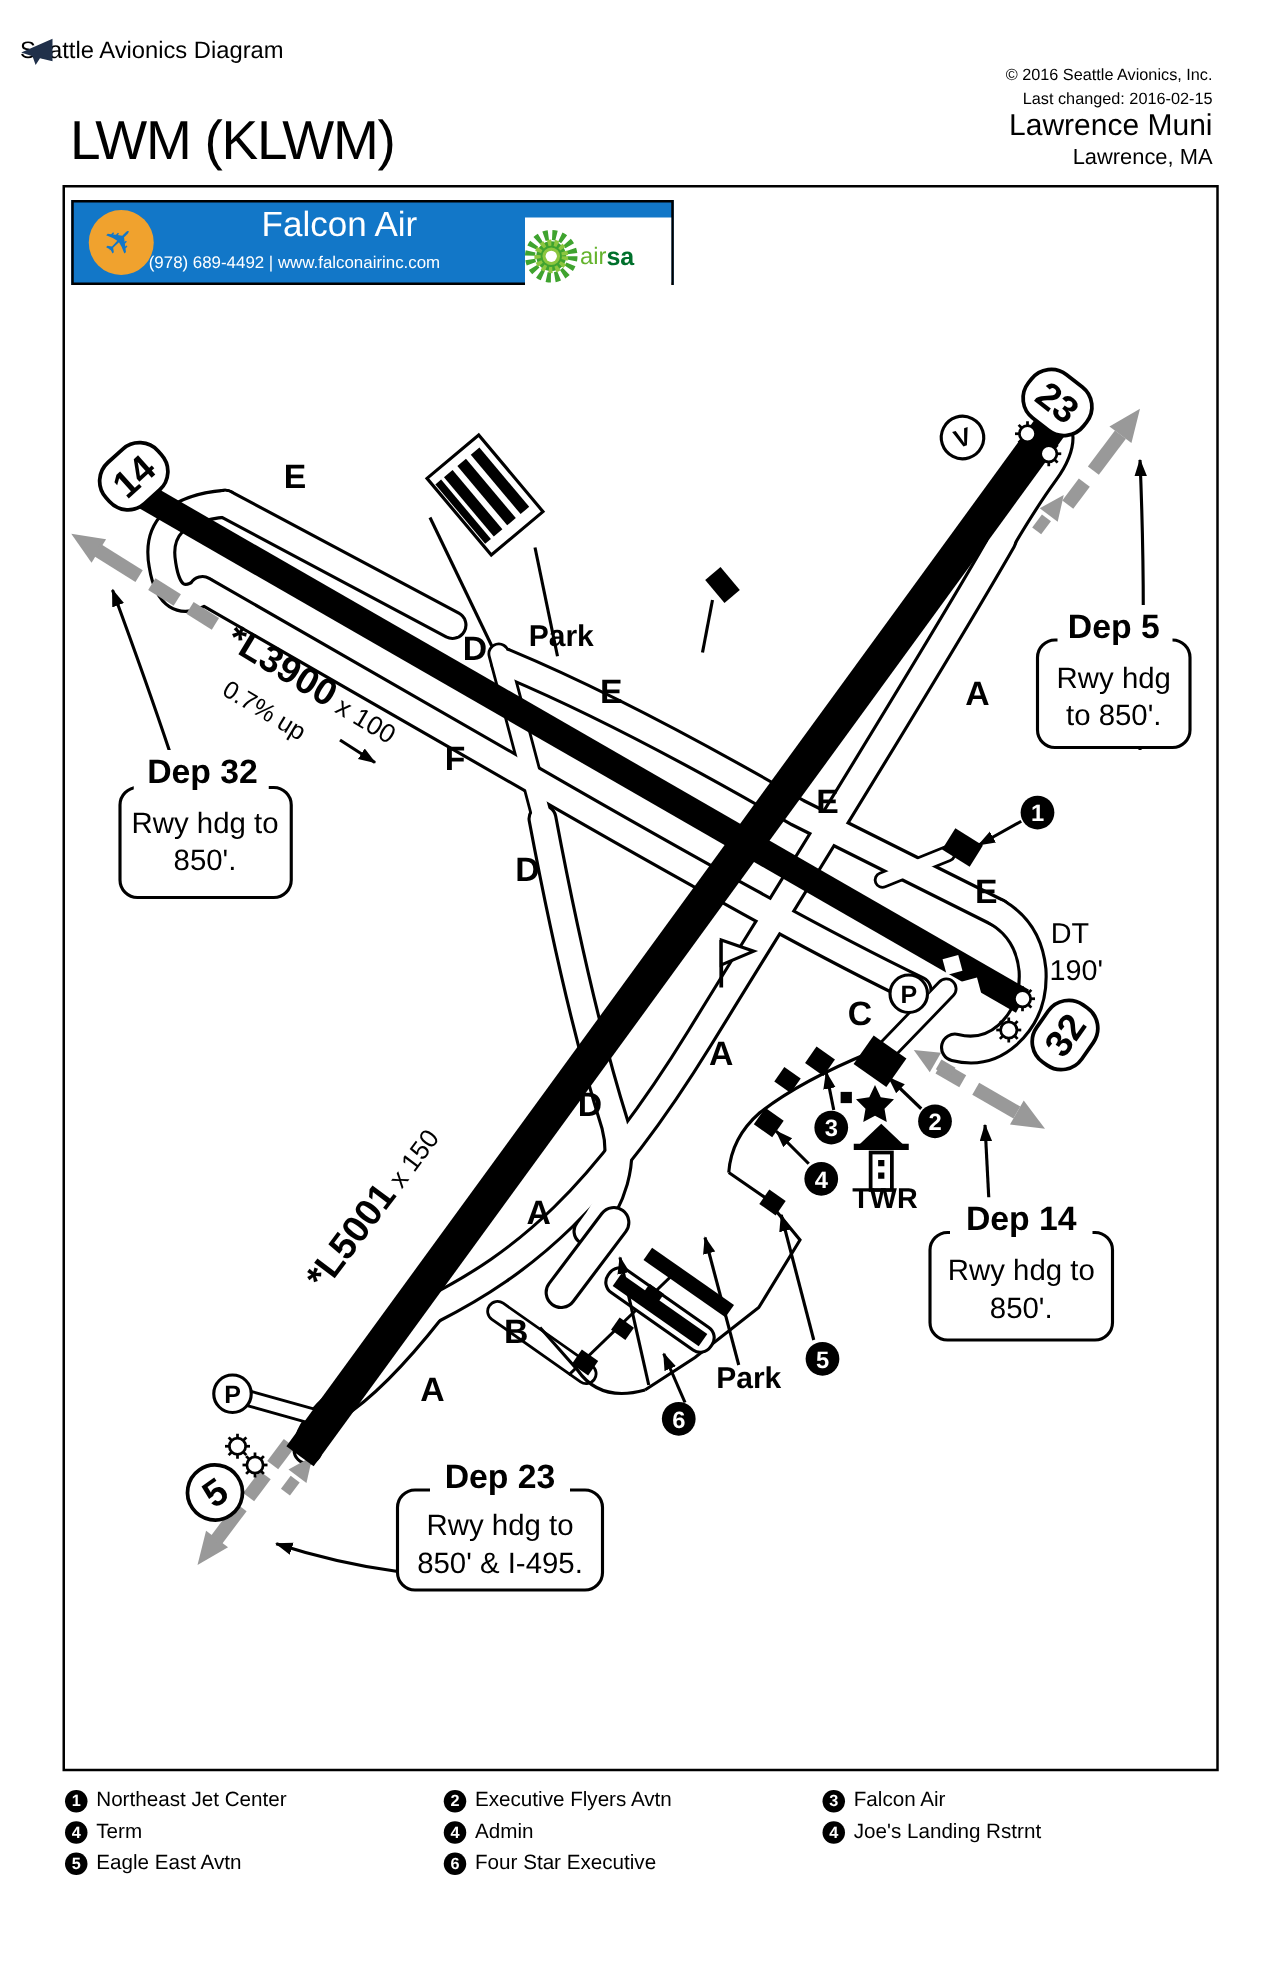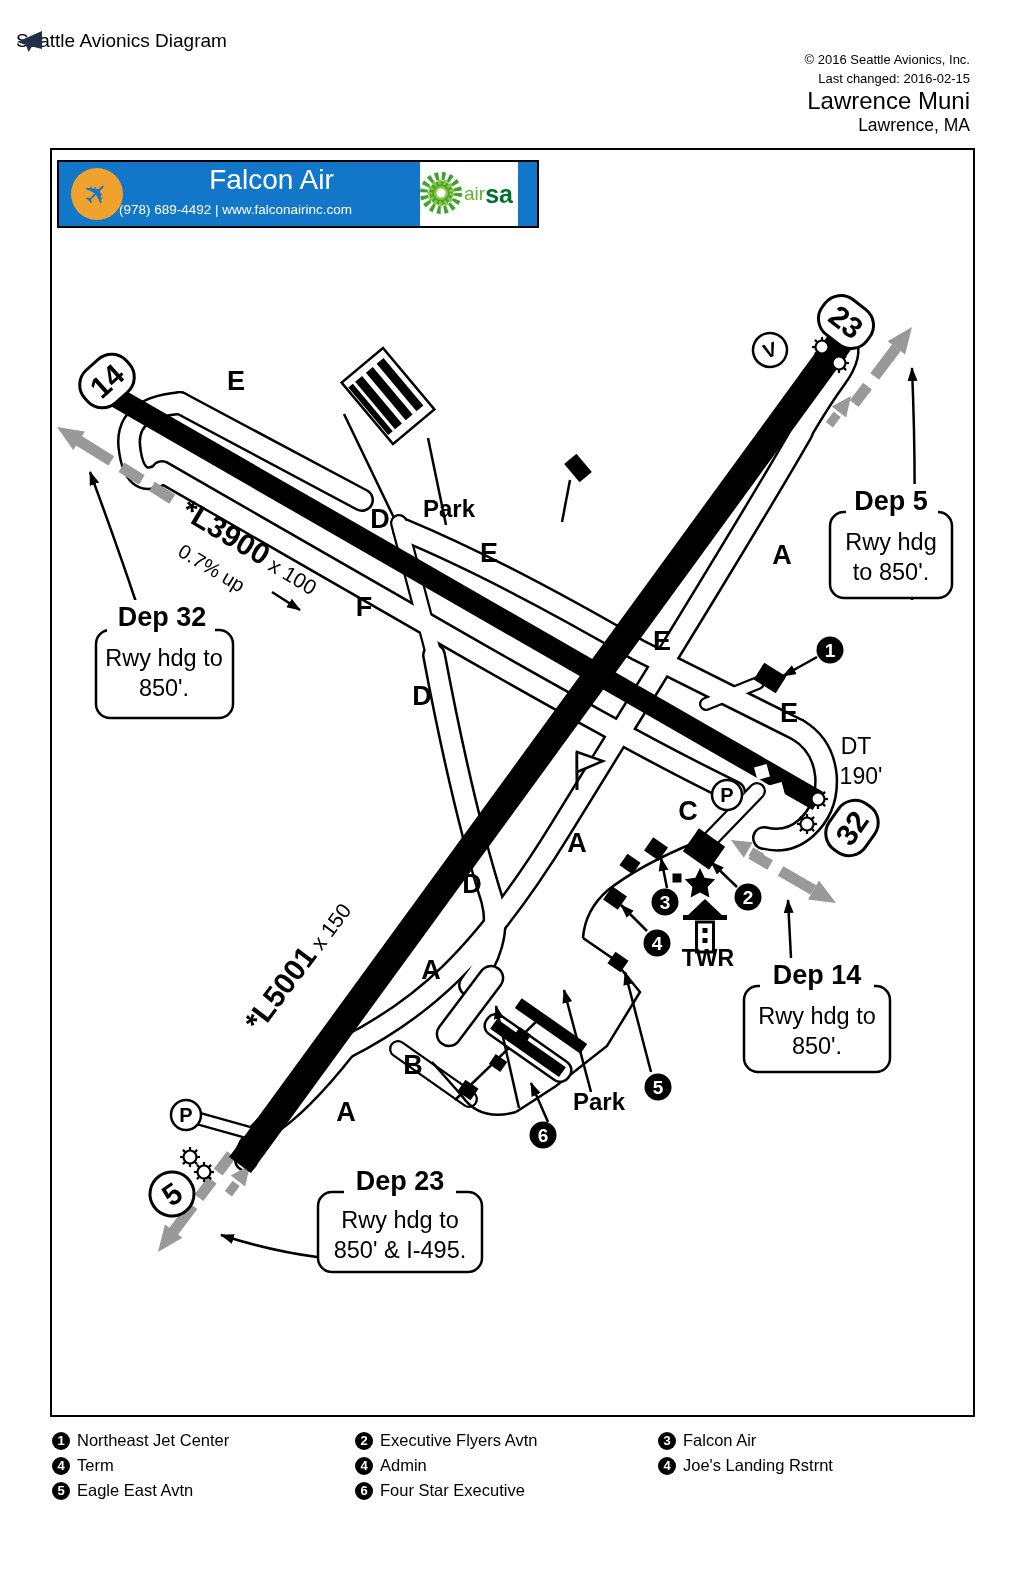"LWM (KLWM)" div { html: none -> <div>LWM (KLWM)</div> }
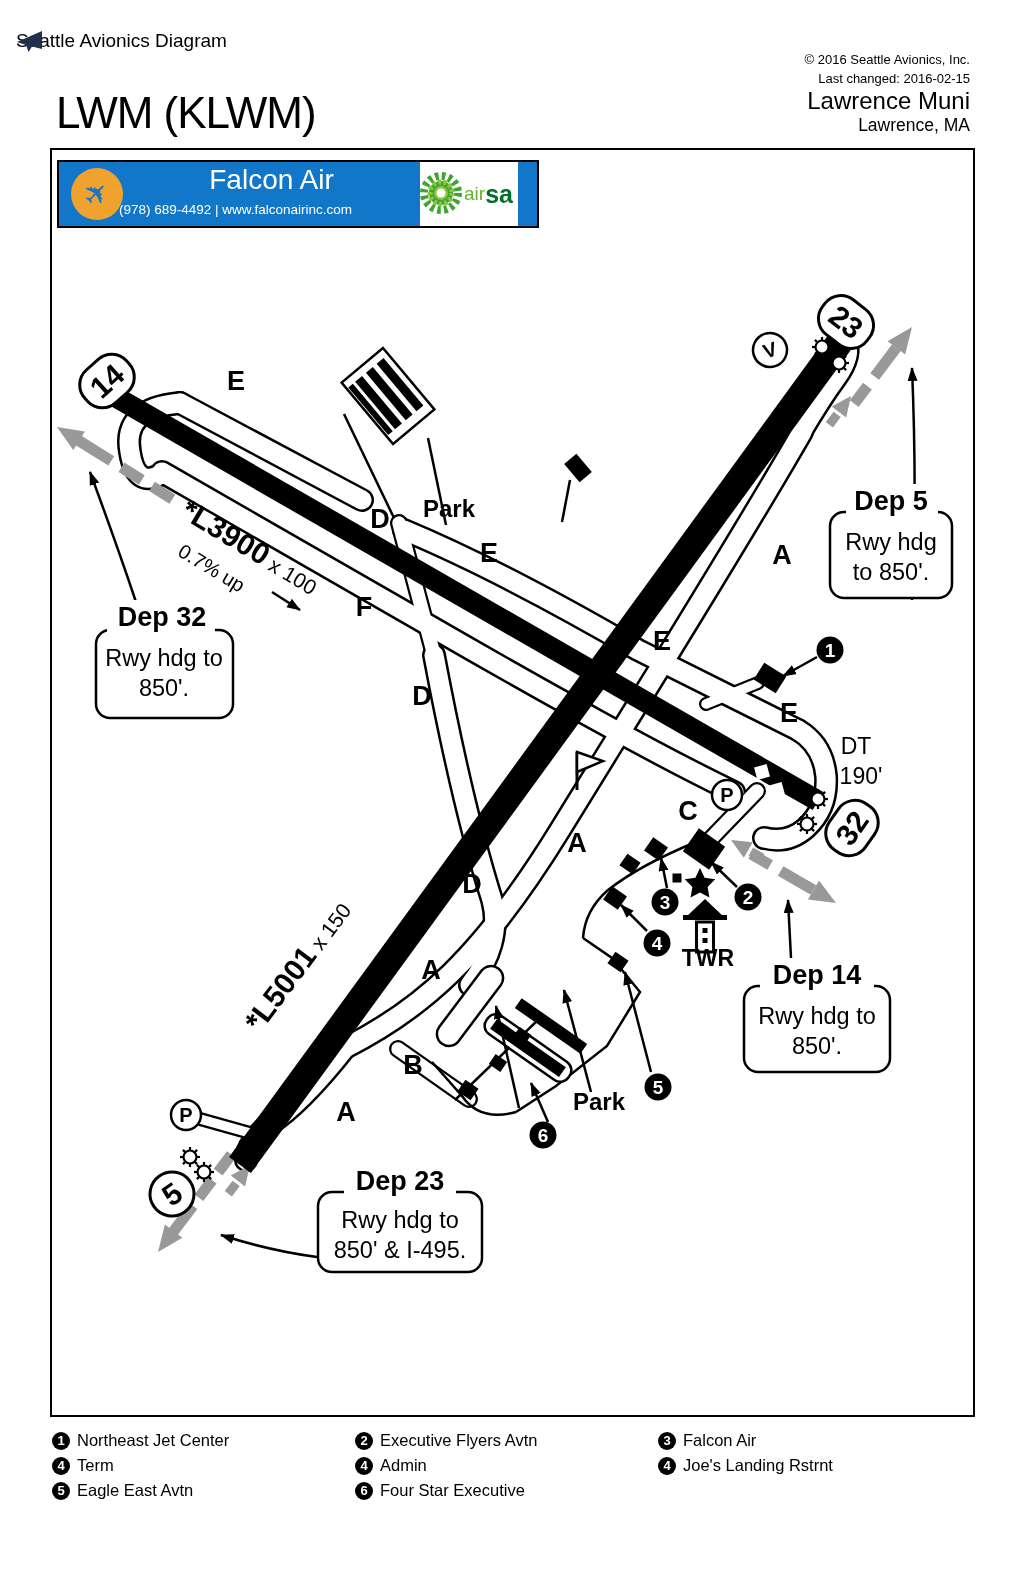"air" #banner .logo { margin-top: none -> 12px; width: 98px -> 117px }
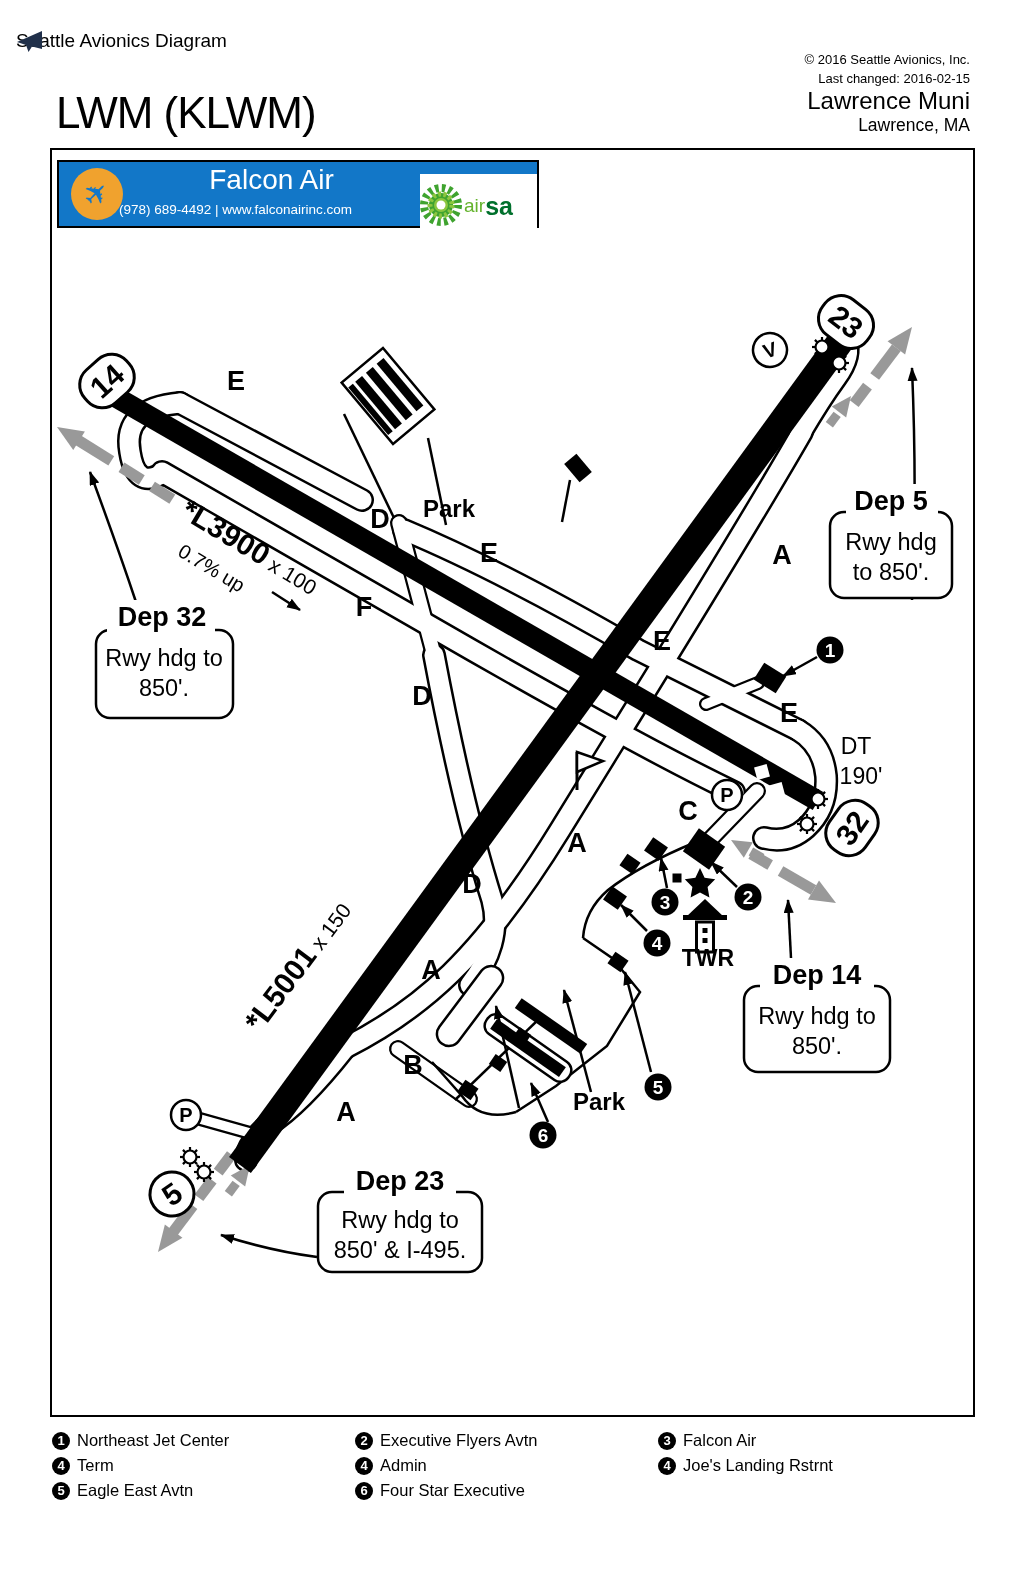"sa" #banner .logo .sa { font-size: 25px -> 20px }
